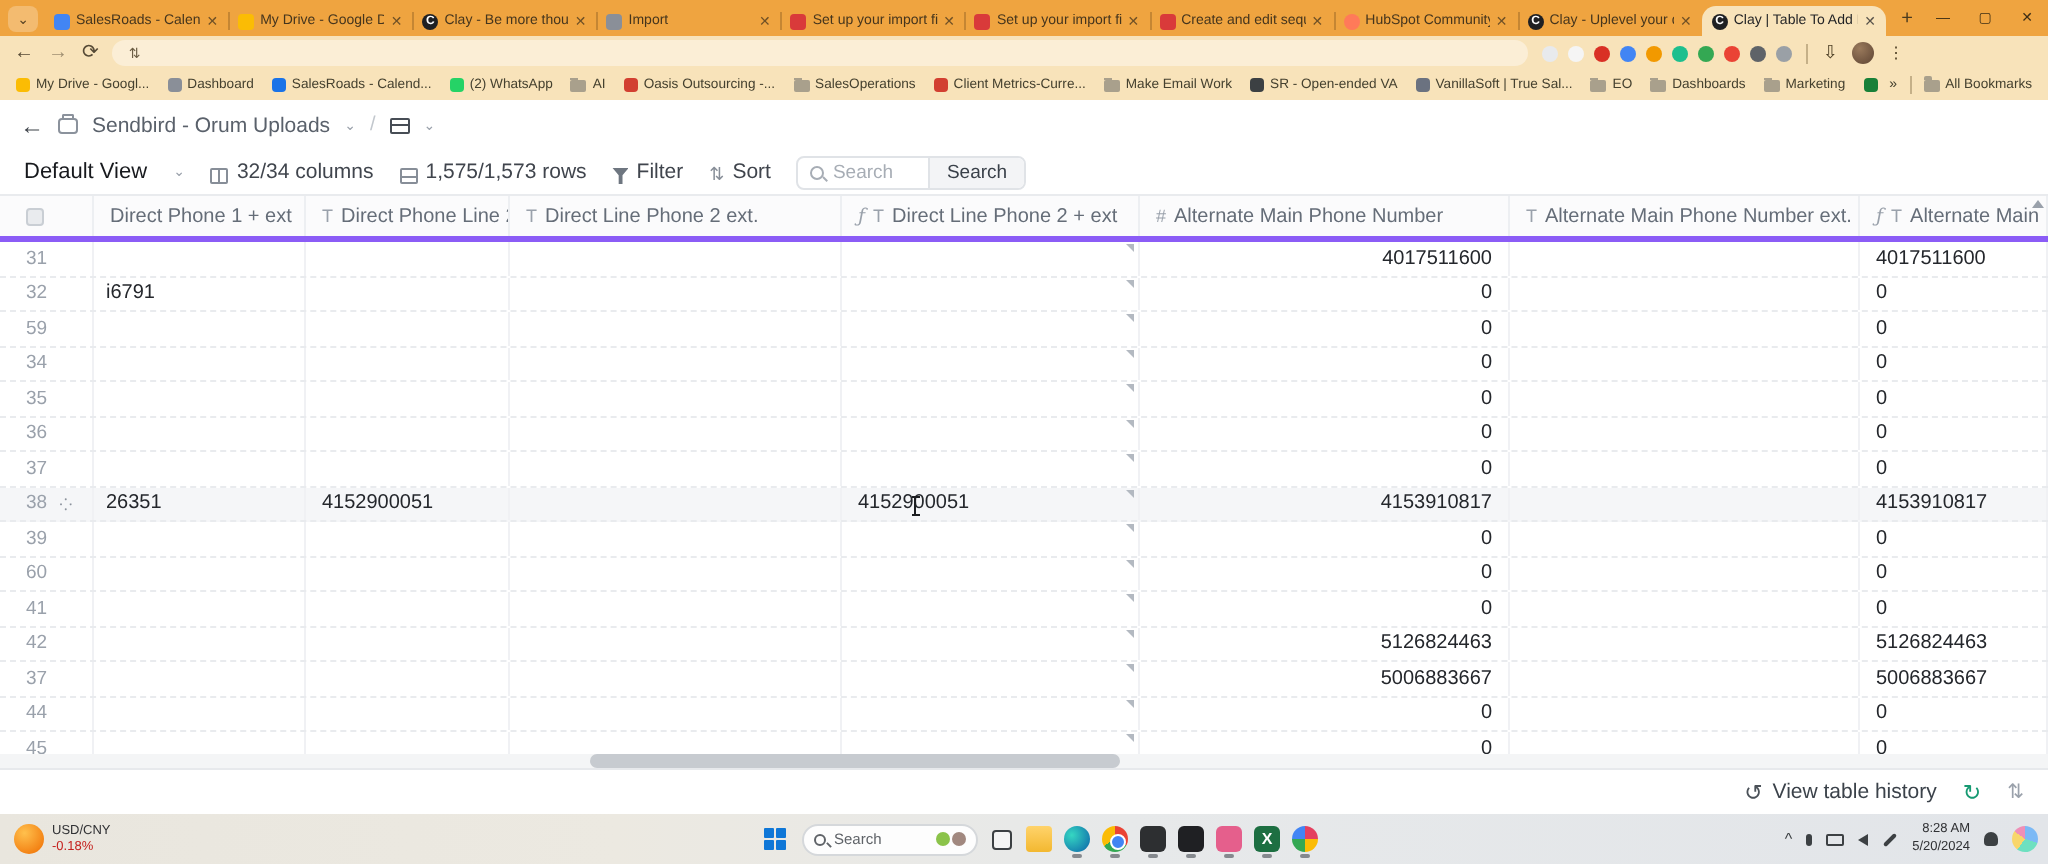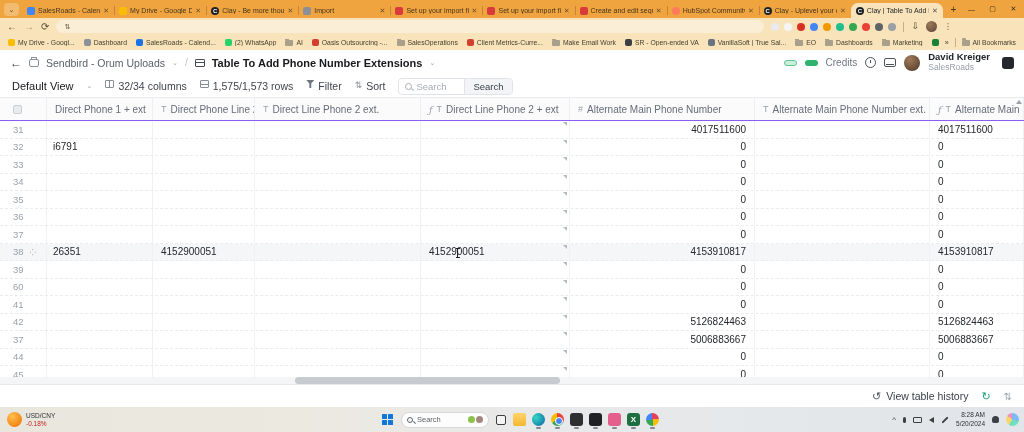"Table To Add Phone Number" span.crumb2 { html: <span>Table To Add Phone Number Extensions</span> -> none }
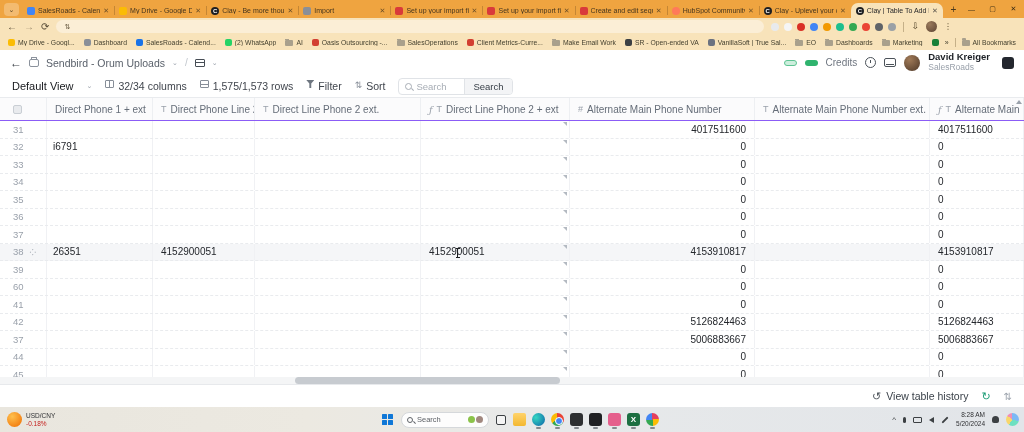"Credits" div { html: <div> <span></span> <span></span> <span>Credits</span> <span></span> <span></span> <span></span> <div> <div>David Kreiger</div> <div>SalesRoads</div> </div> <span></span> </div> -> none }
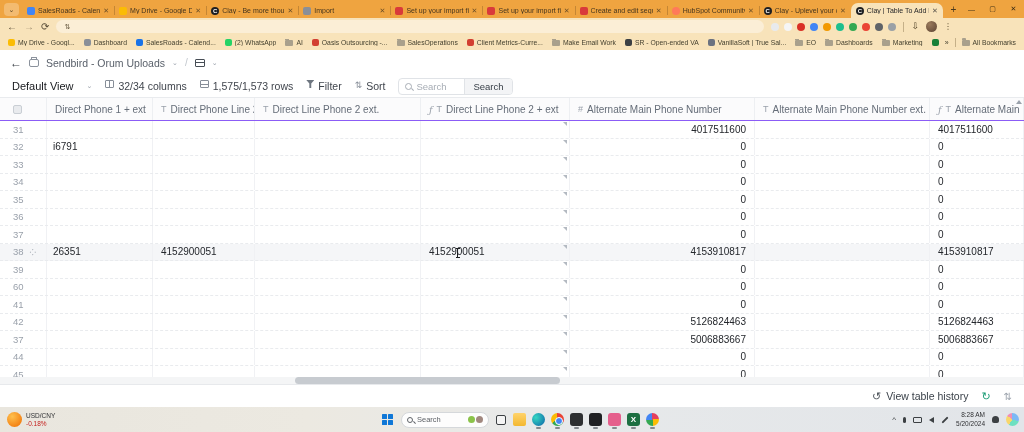"32/34 columns" .tstat { align-items: flex-start -> flex-end }
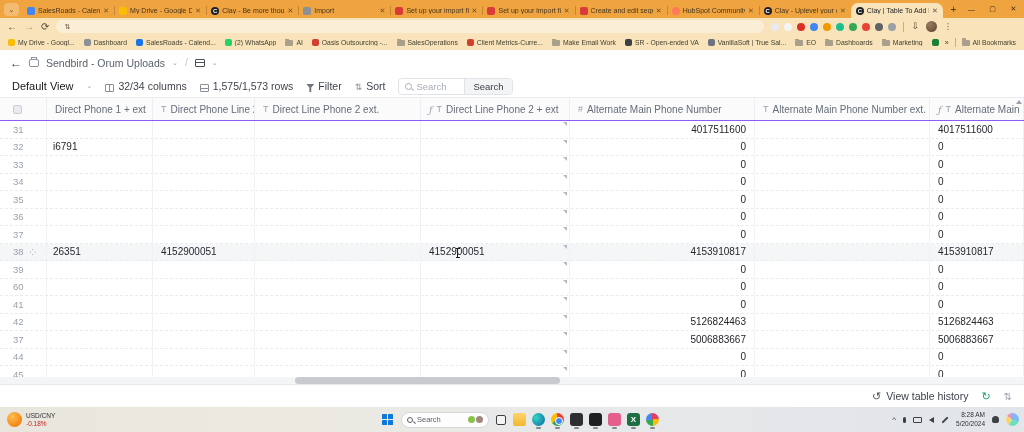"Direct Phone 1 + ext" #thead { border-bottom: 1px solid #8b5cf6 -> 3px solid #8b5cf6 }
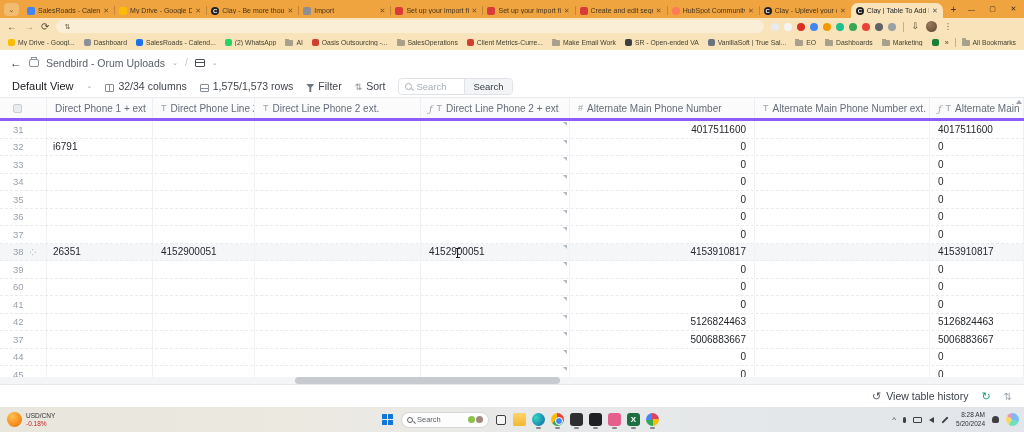"33" div { text: 33 -> 59 }
